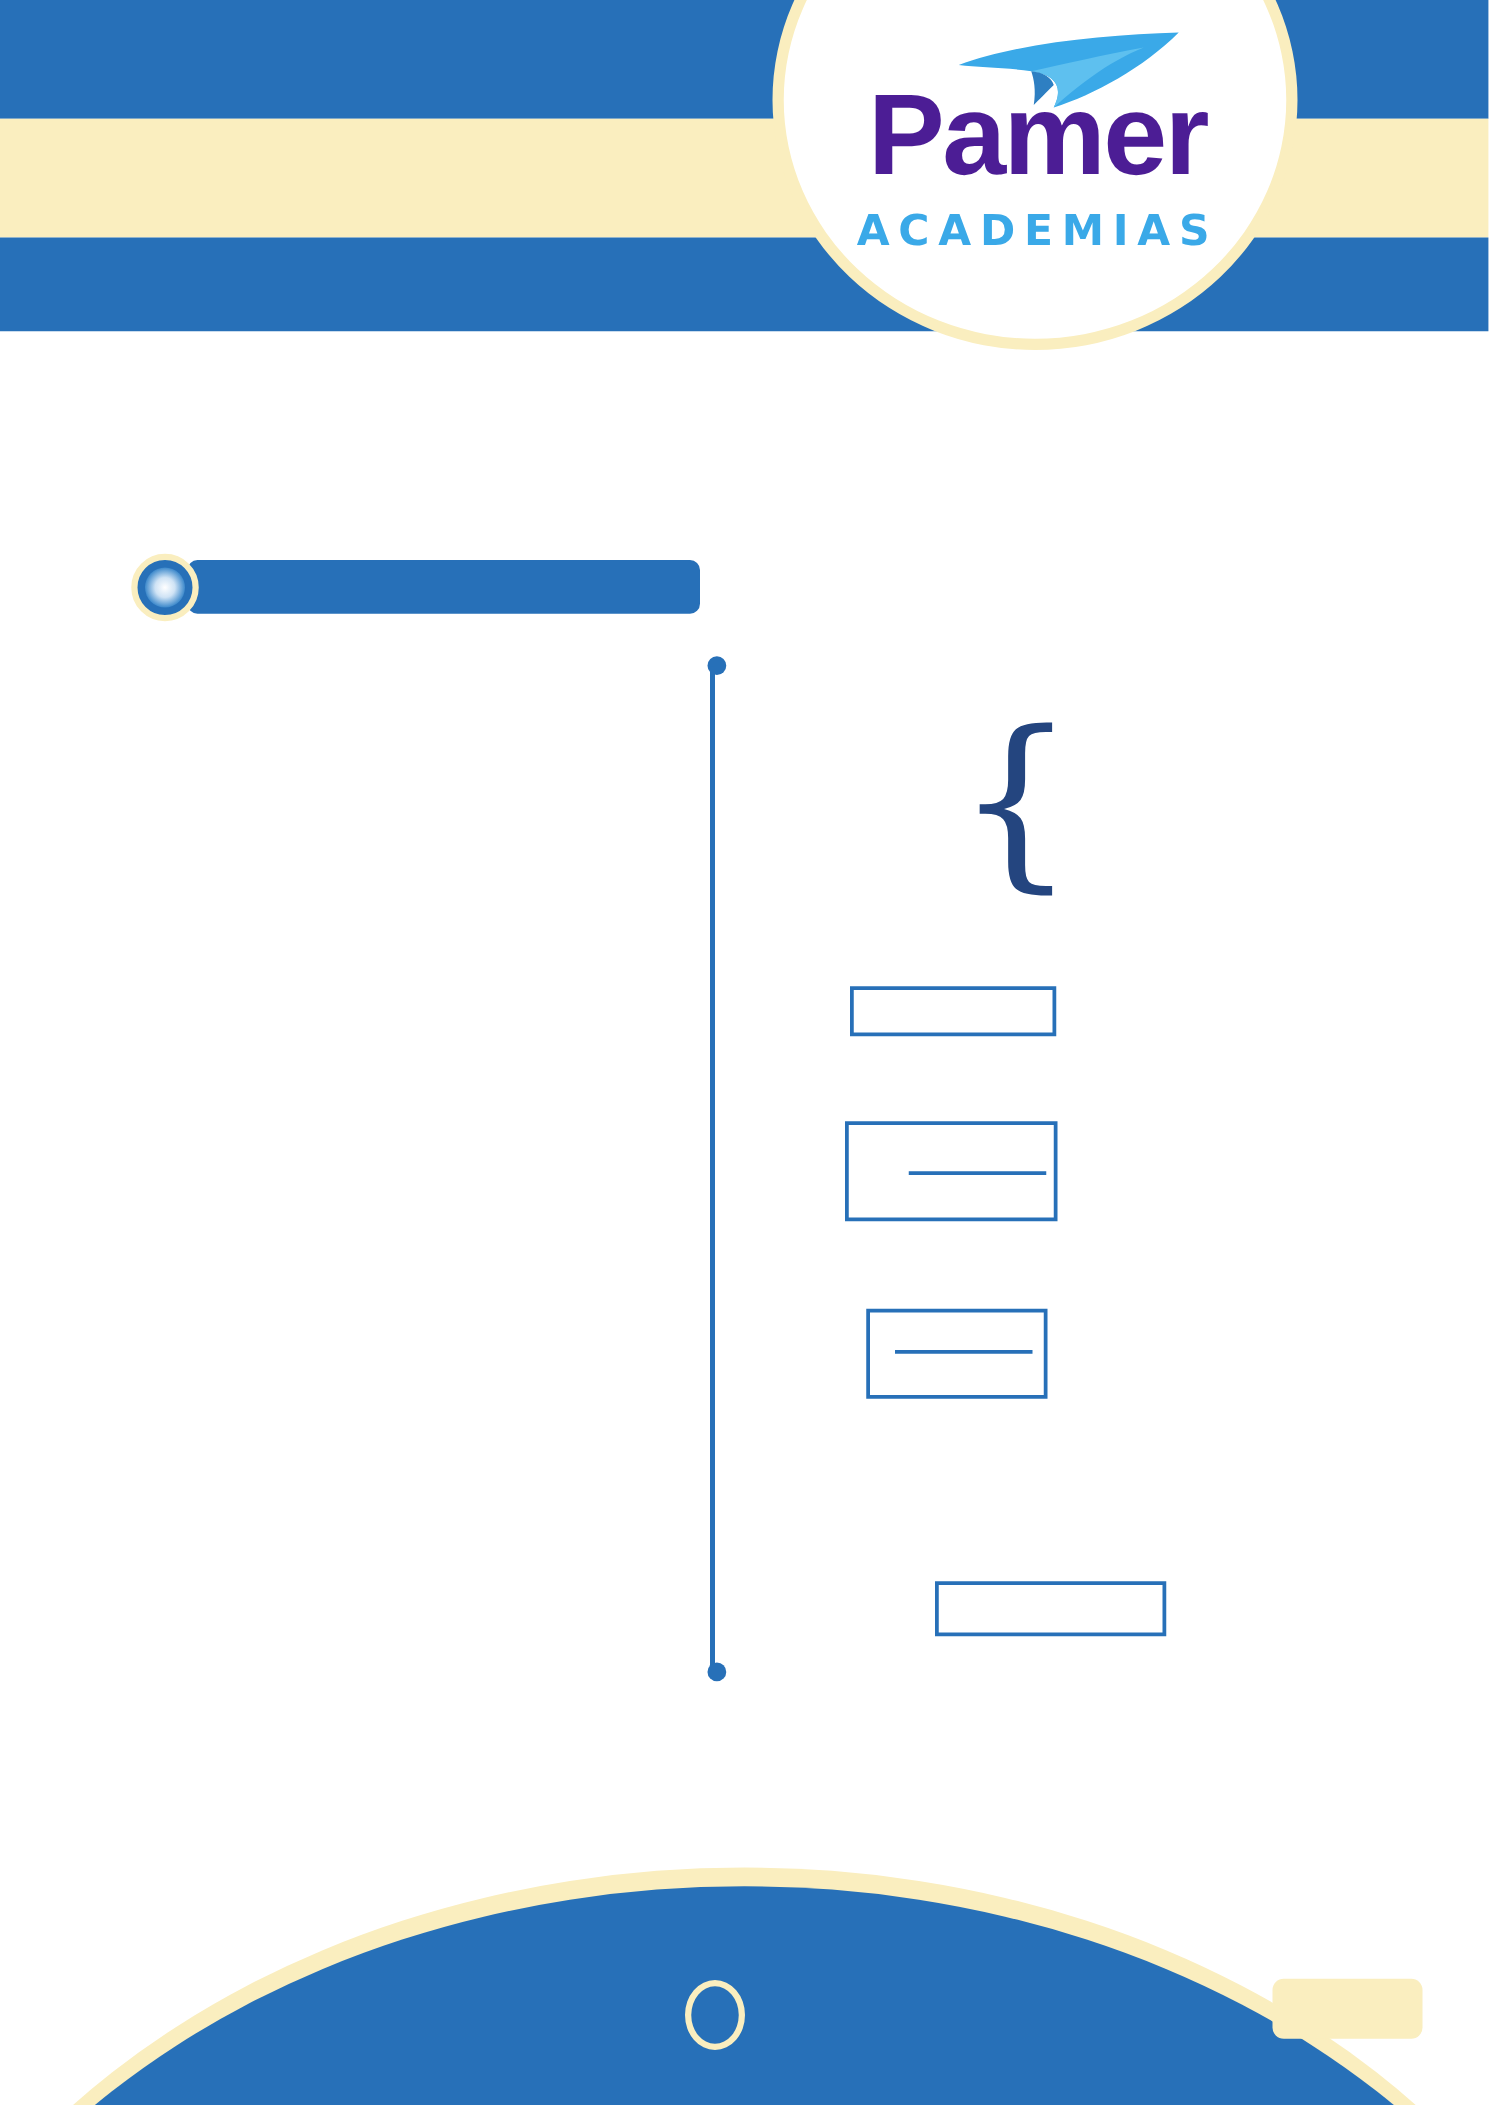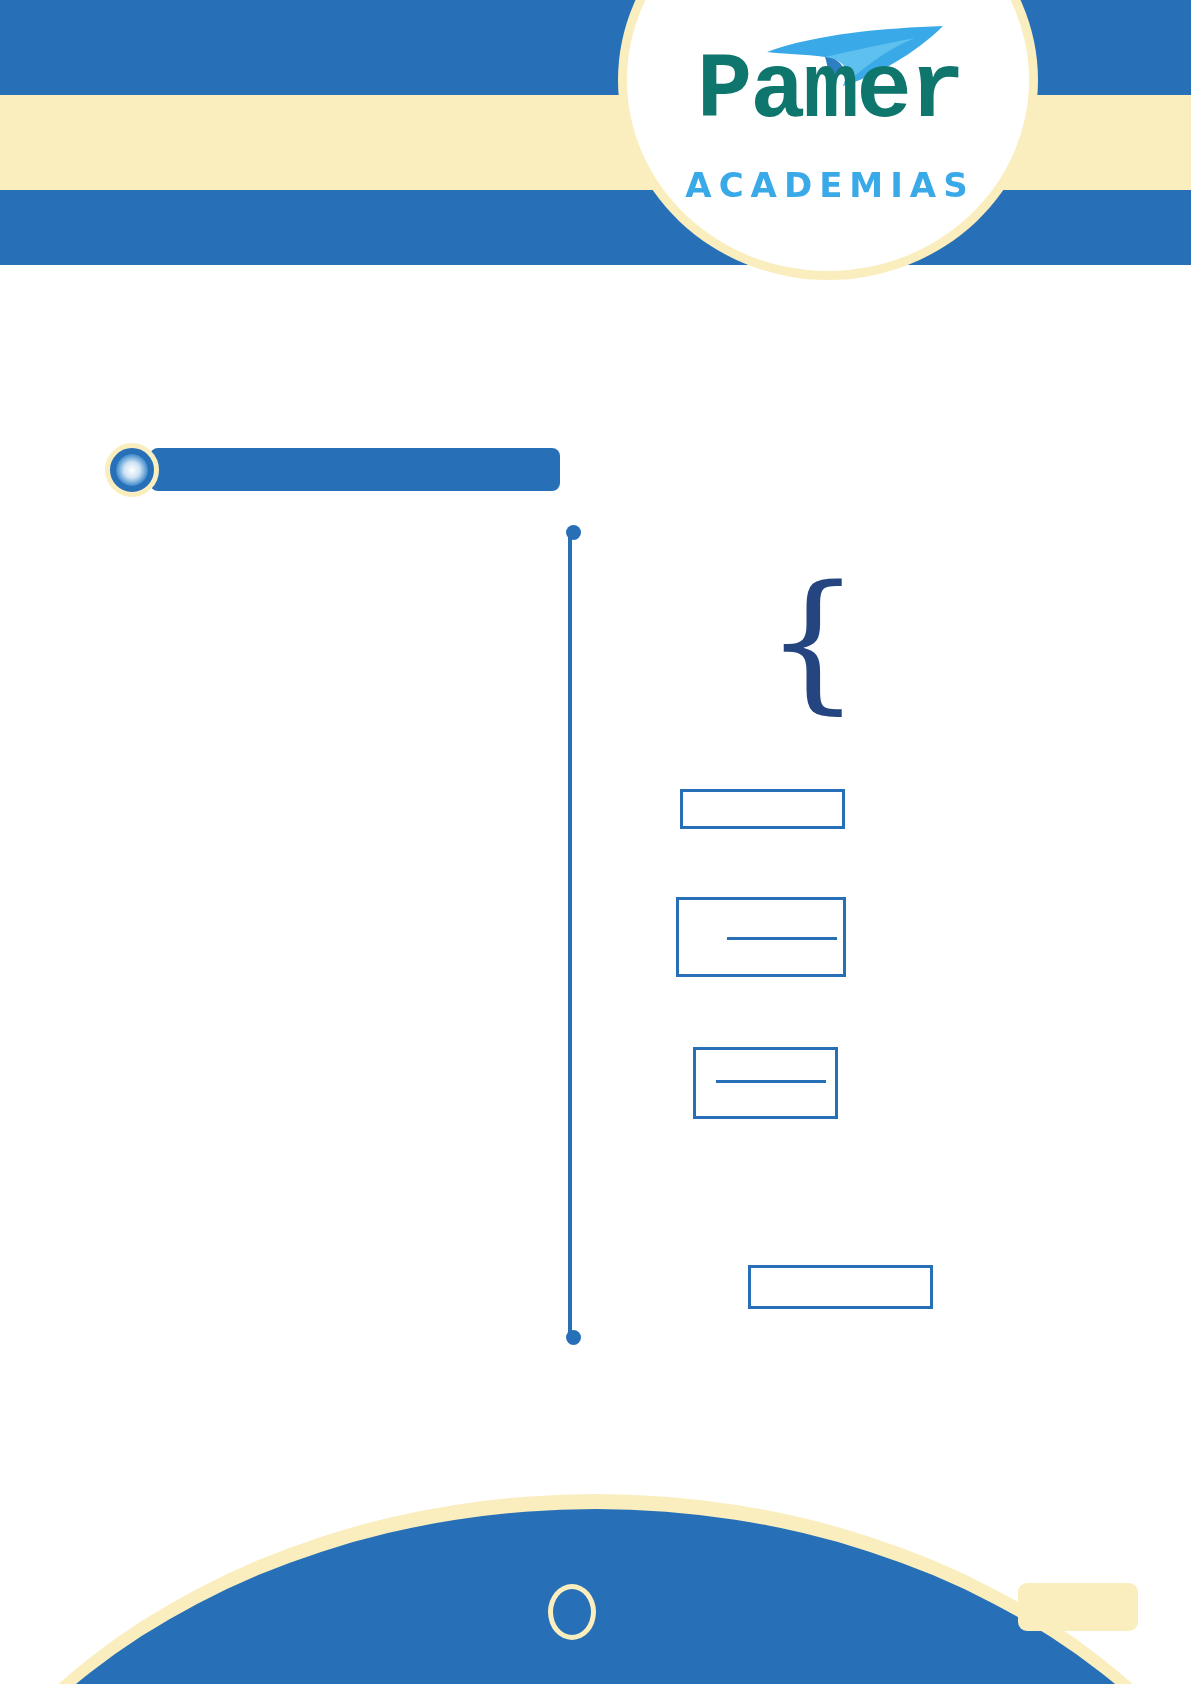"Pamer" .logo-pamer { color: #0f766e -> #4c1d95; font-family: Liberation Mono, monospace -> Liberation Sans, sans-serif; top: 36px -> 52px }
